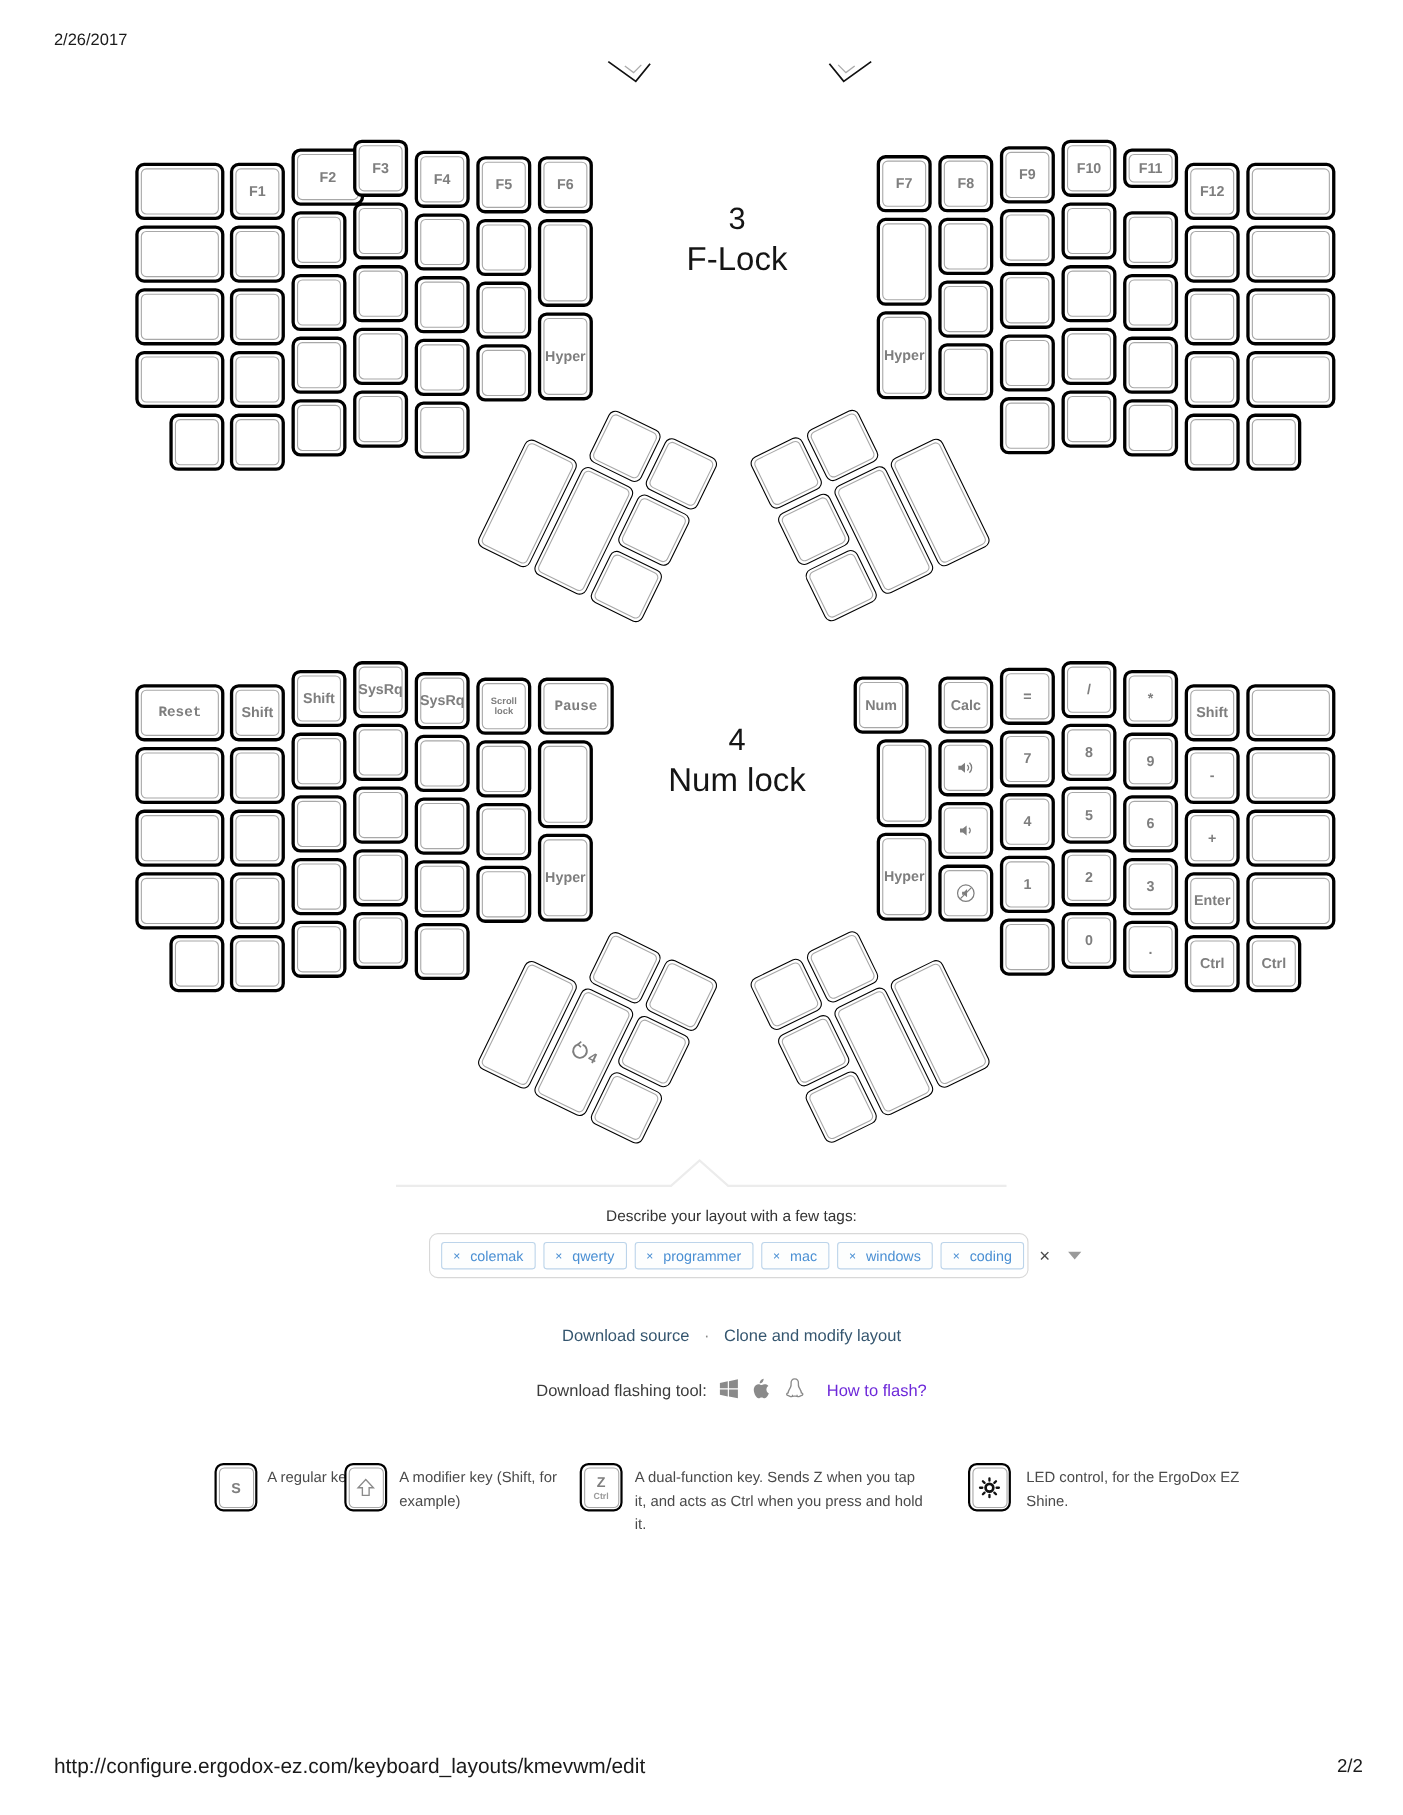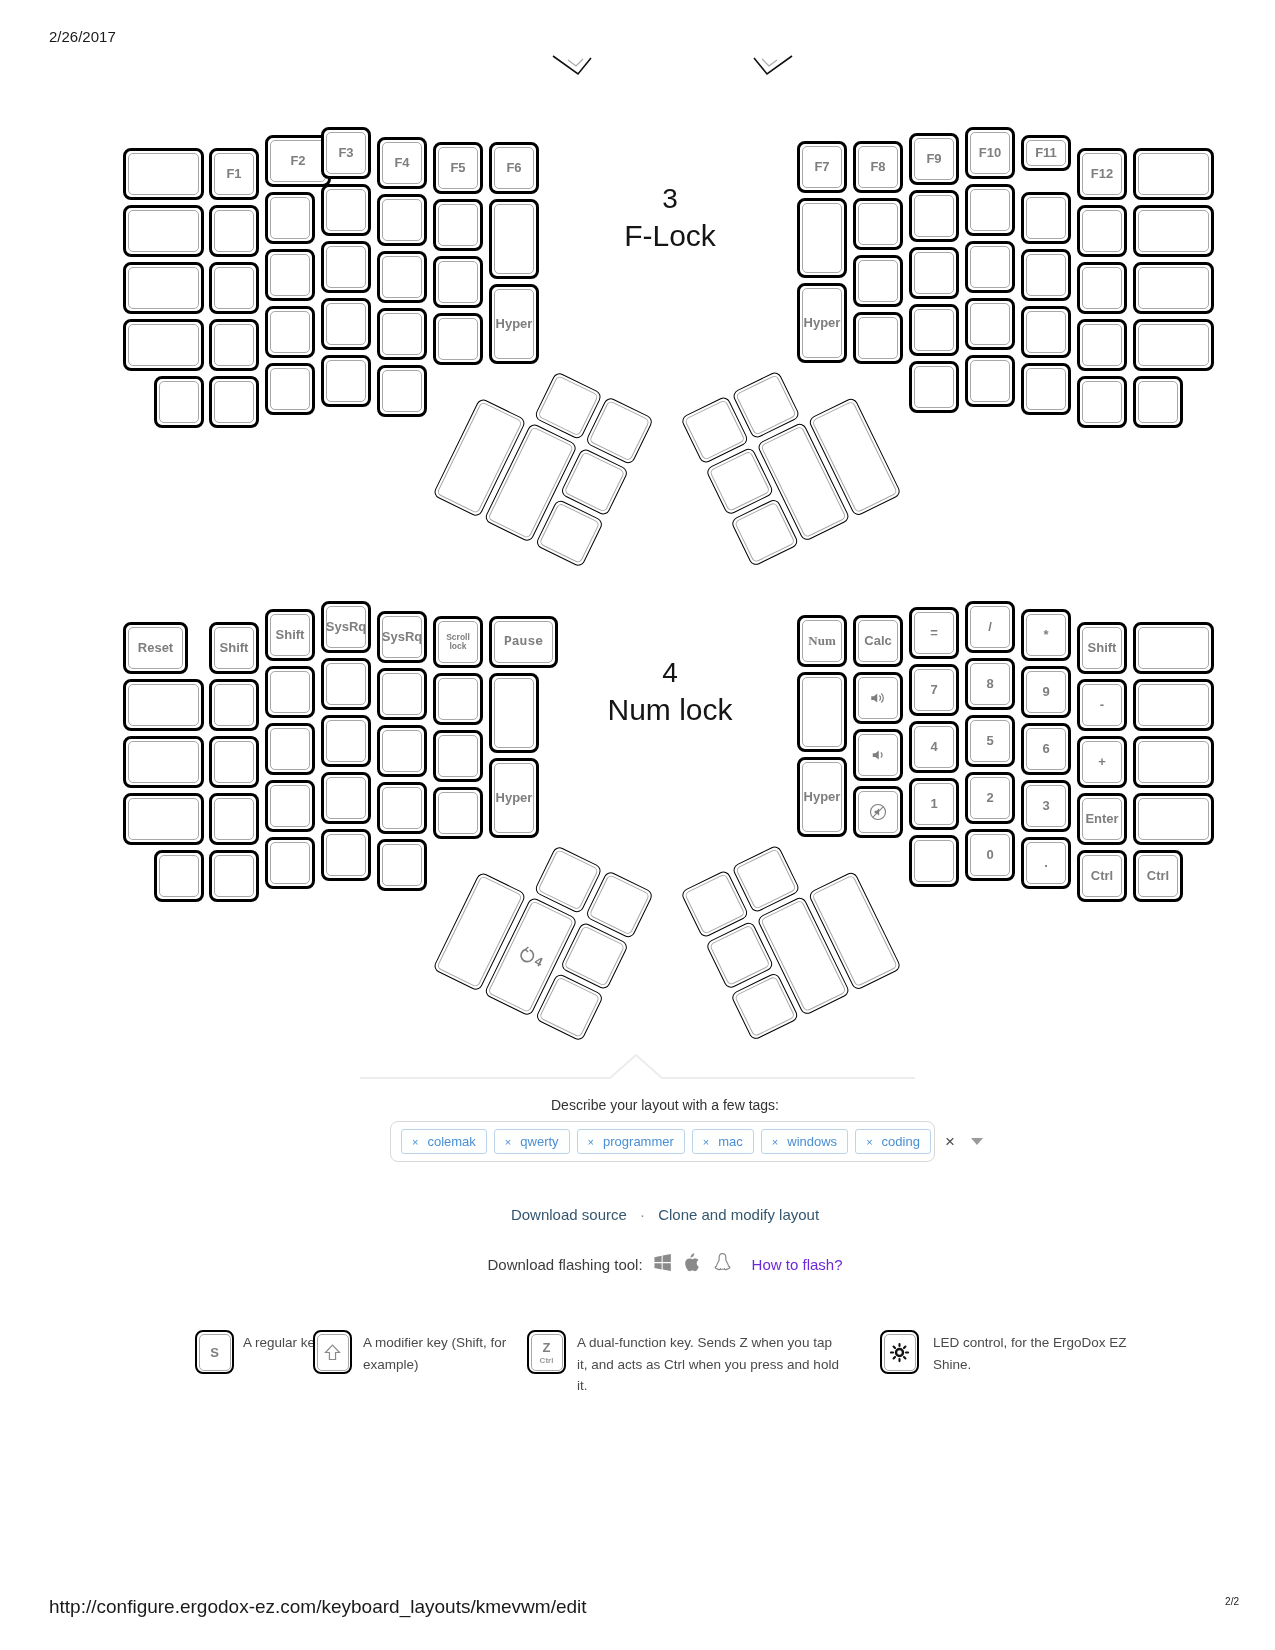"Reset" div.key { font-family: none -> Liberation Mono, monospace; width: 65px -> 81px }
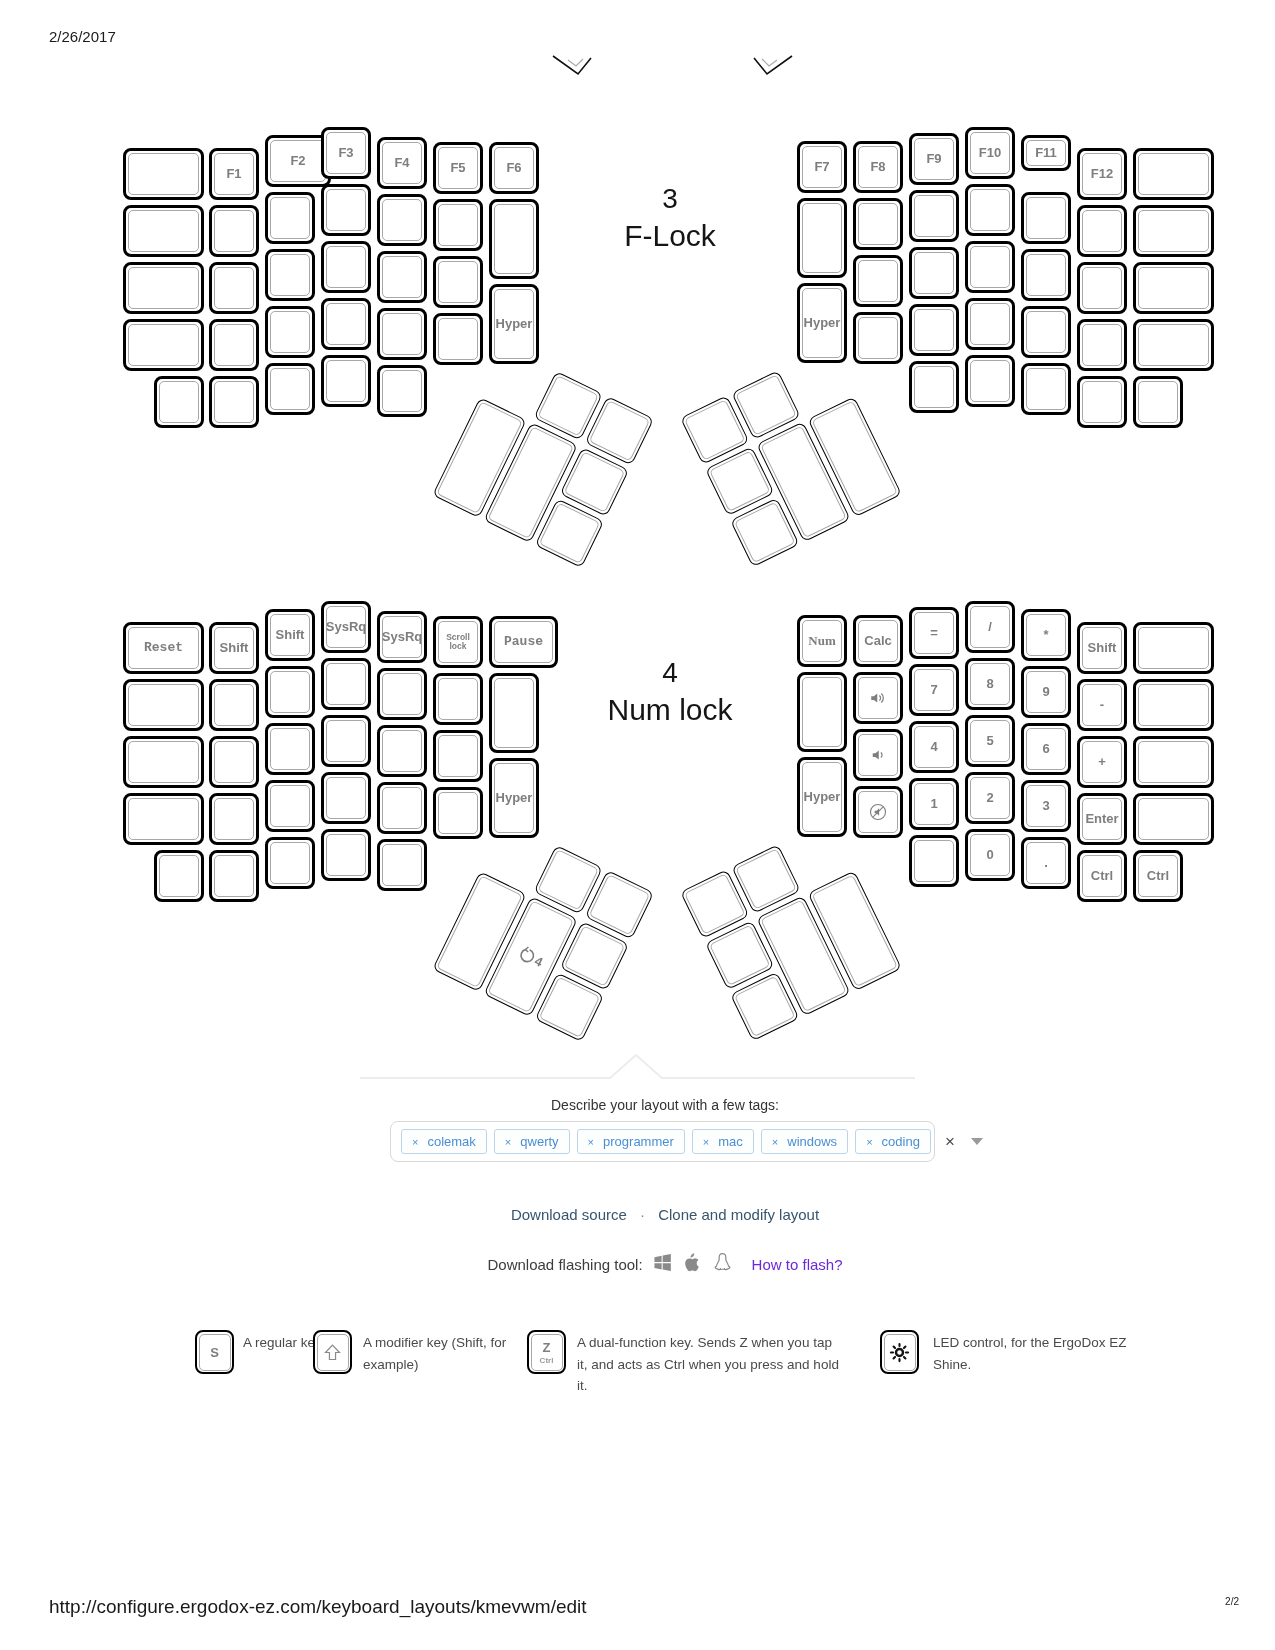"Num" div.key { font-family: Liberation Serif, serif -> none; left: 797px -> 776px }
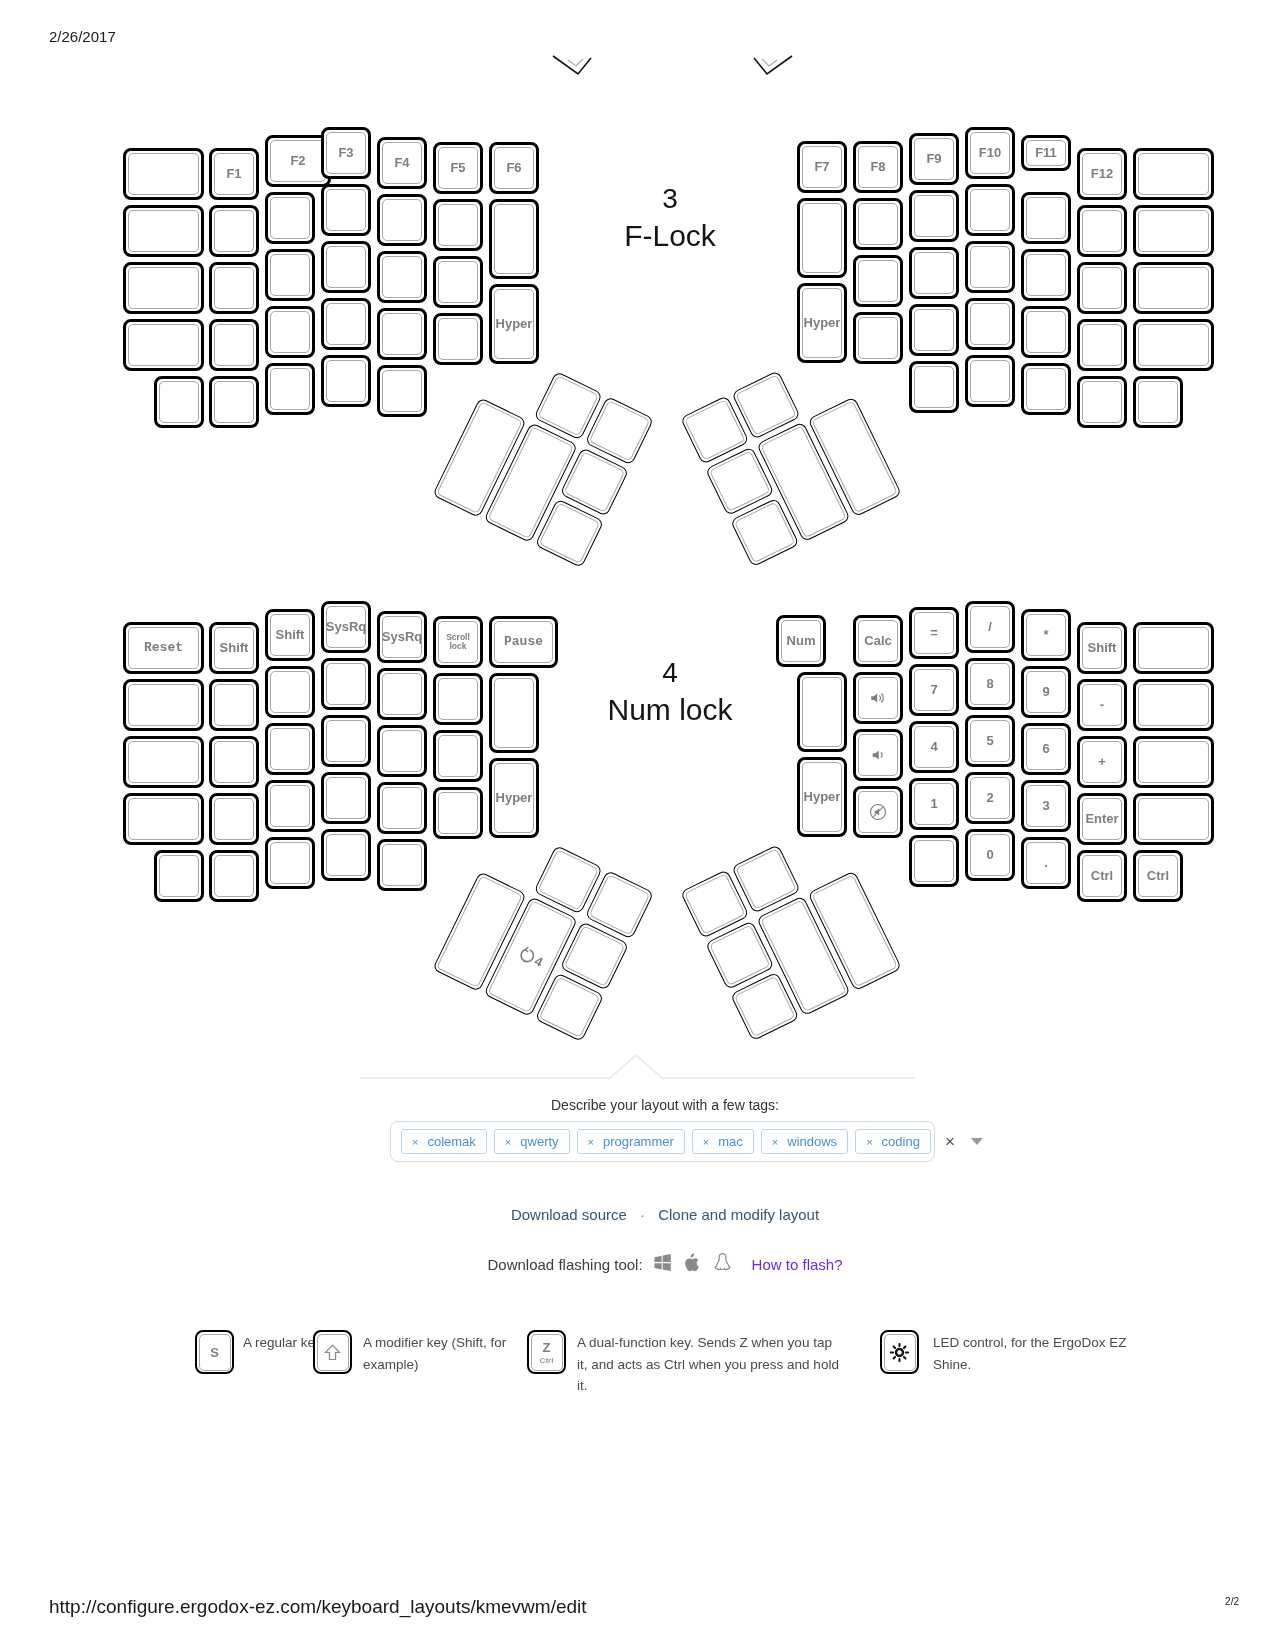"2/2" .ftr-page { font-size: 10px -> 17px }
